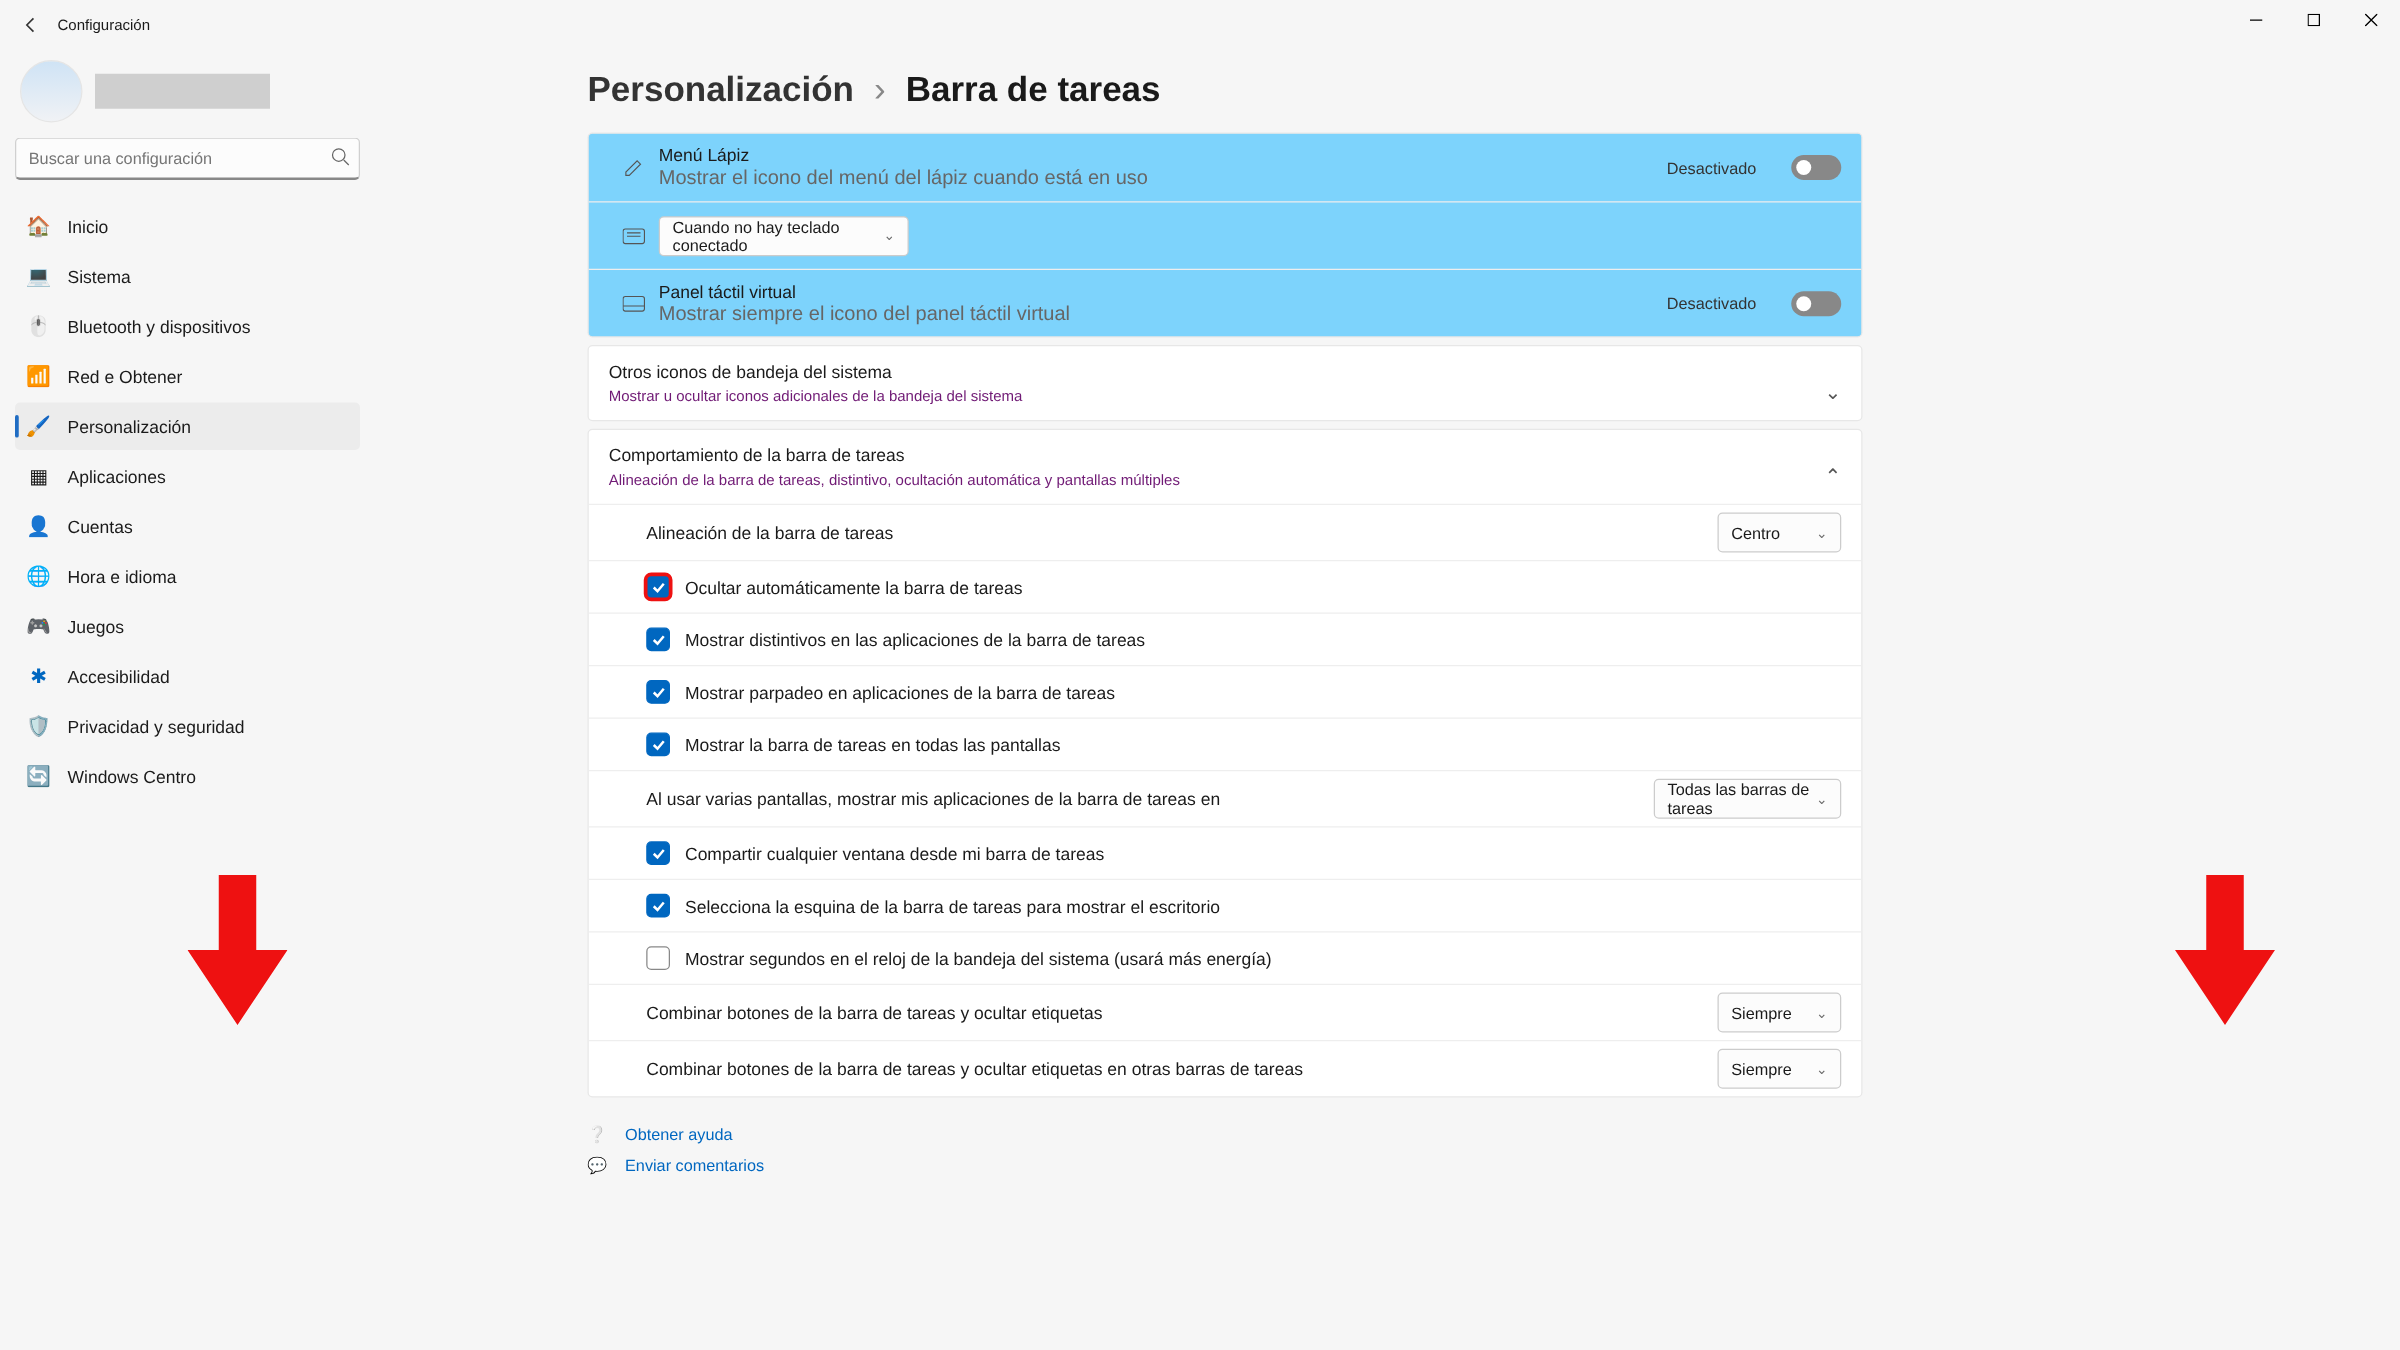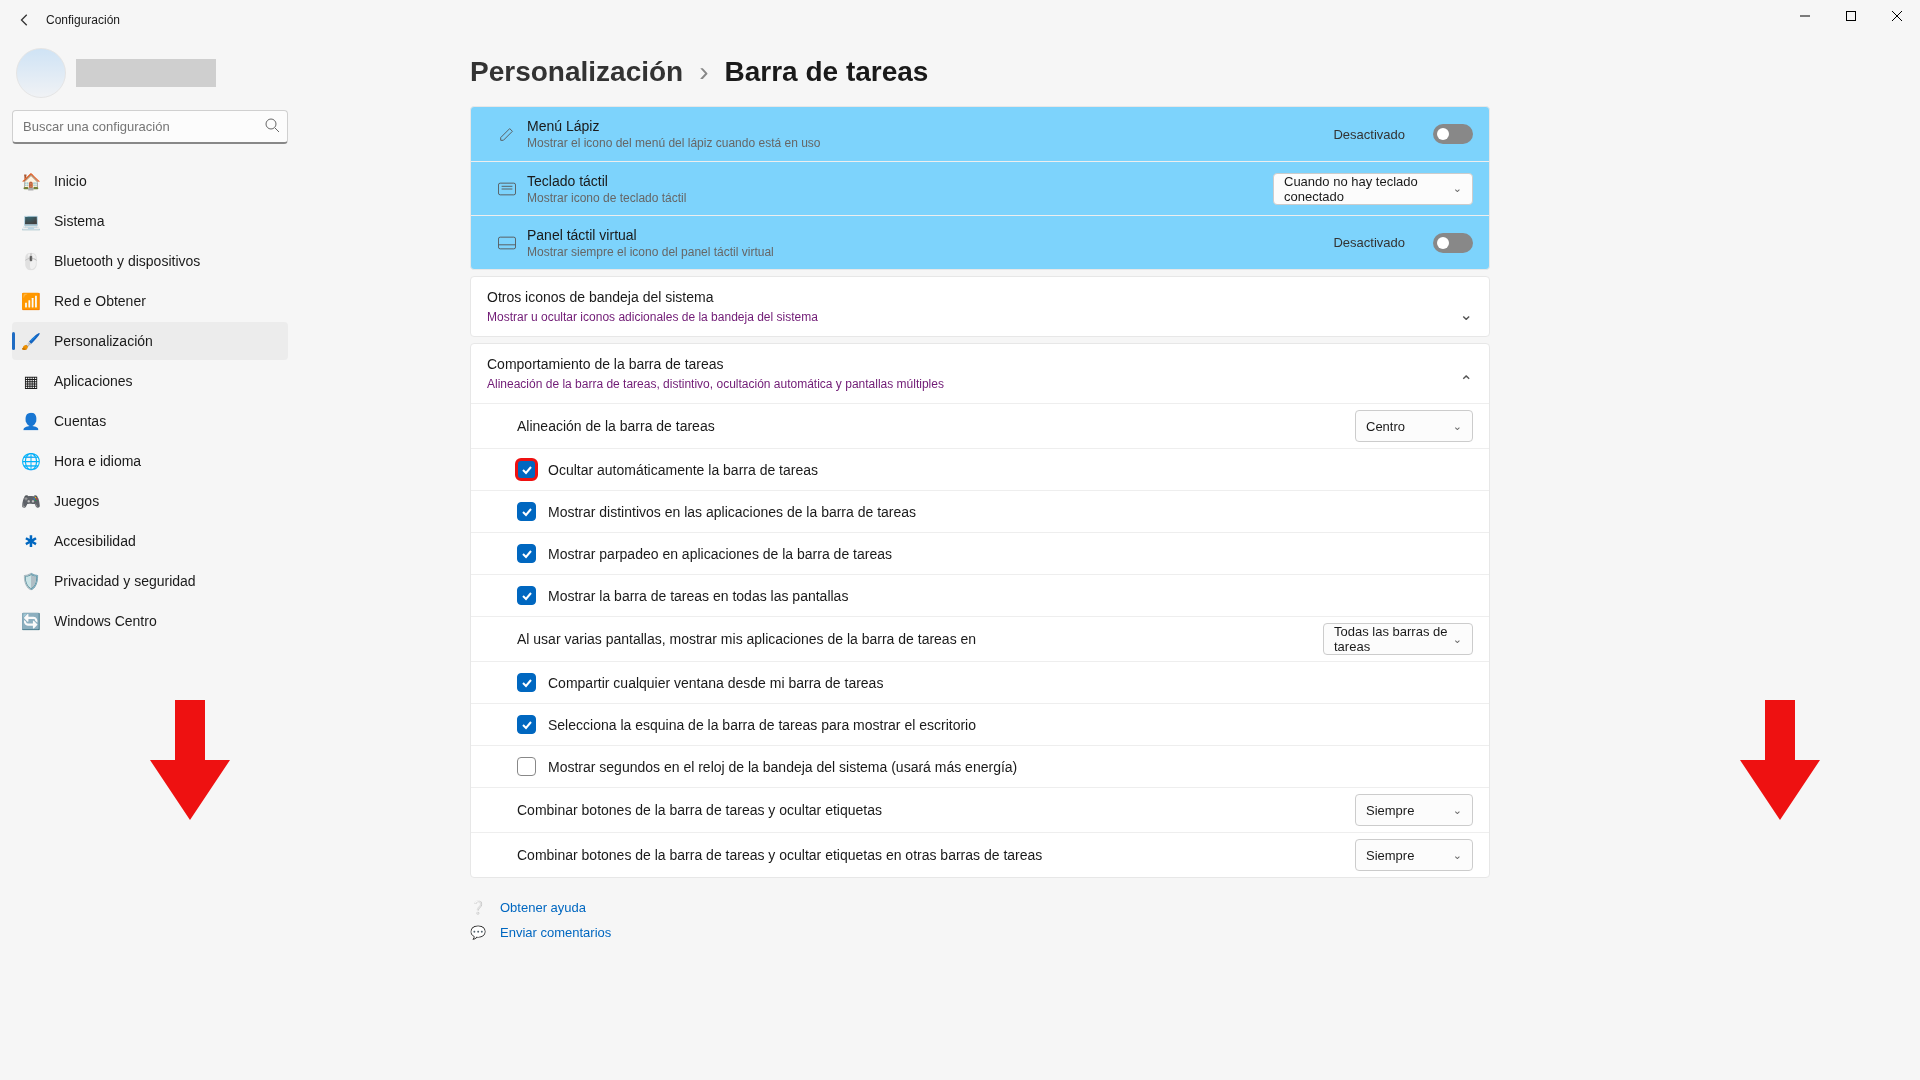"Mostrar el icono del menú" .row .texts .d { font-size: 12px -> 16px }
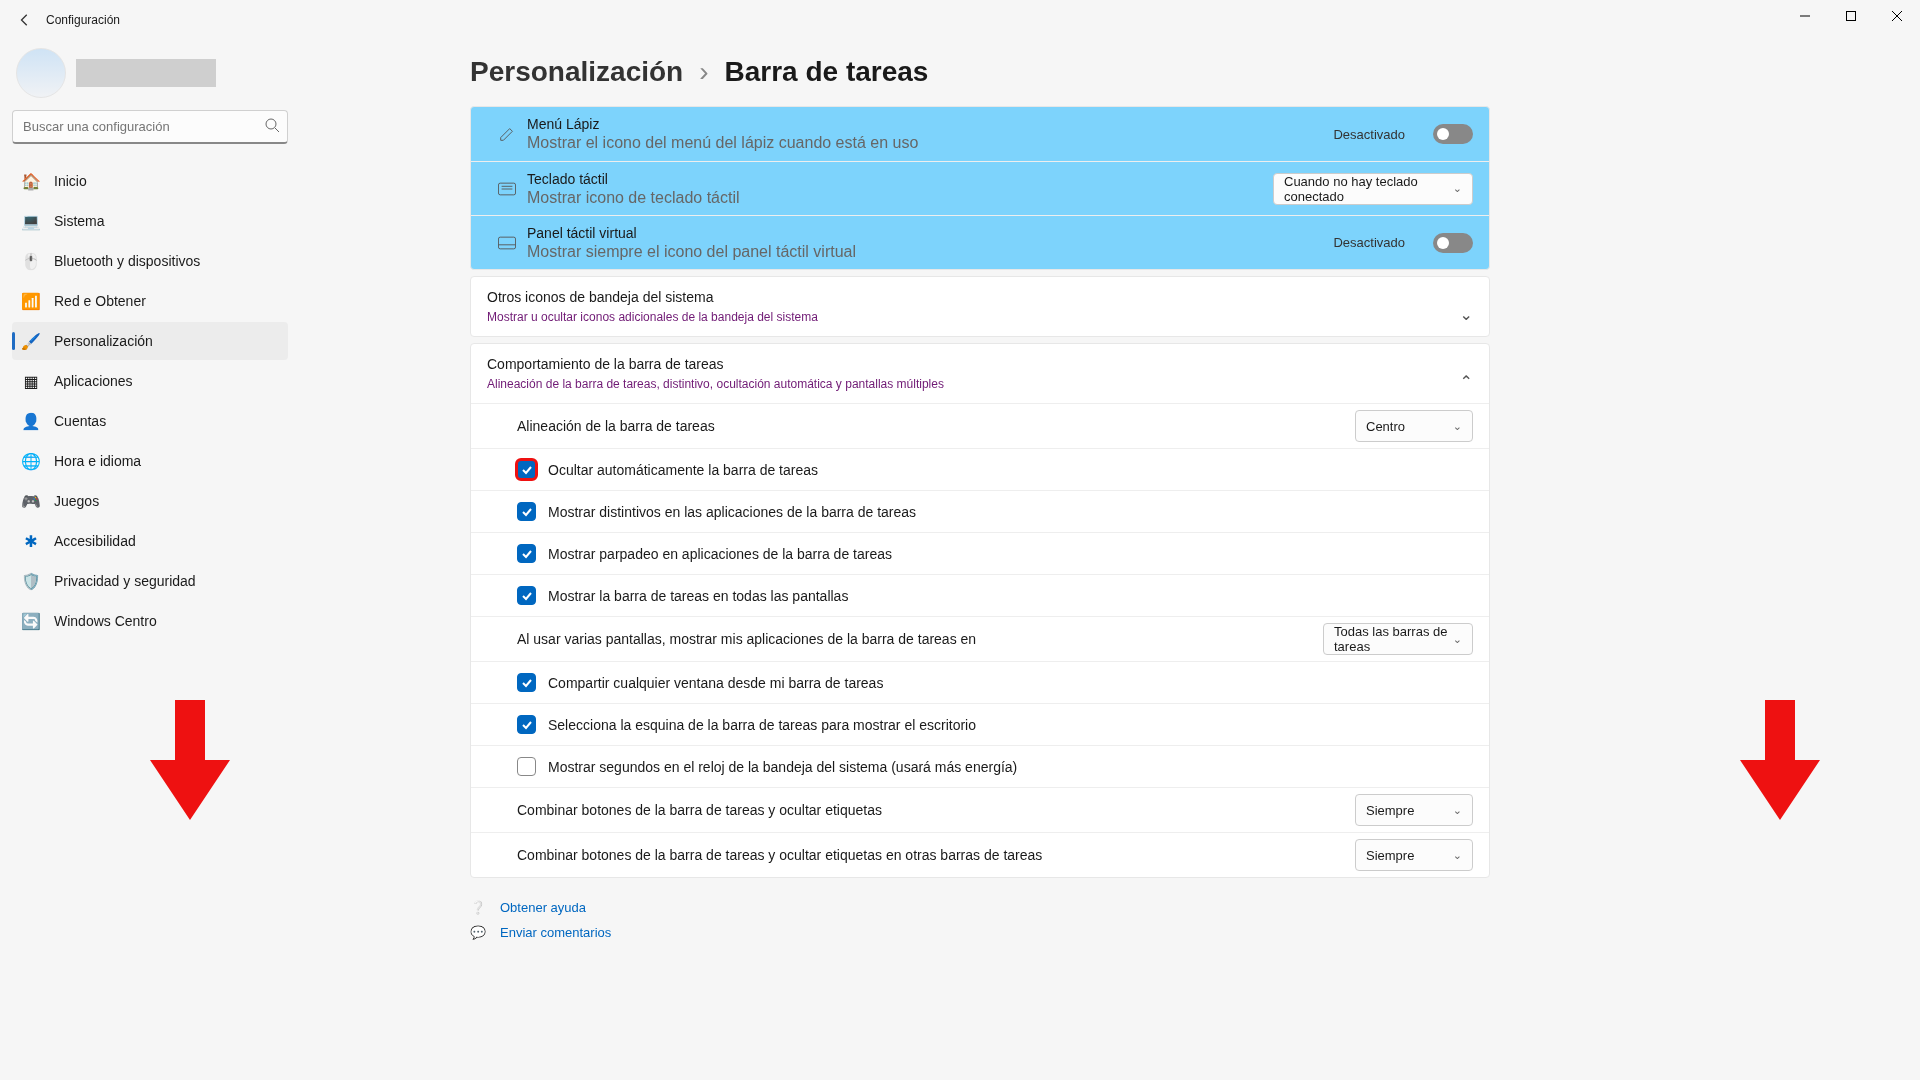"Teclado táctil" div.texts { html: <div> <div>Teclado táctil</div> <div>Mostrar icono de teclado táctil</div> </div> -> none }
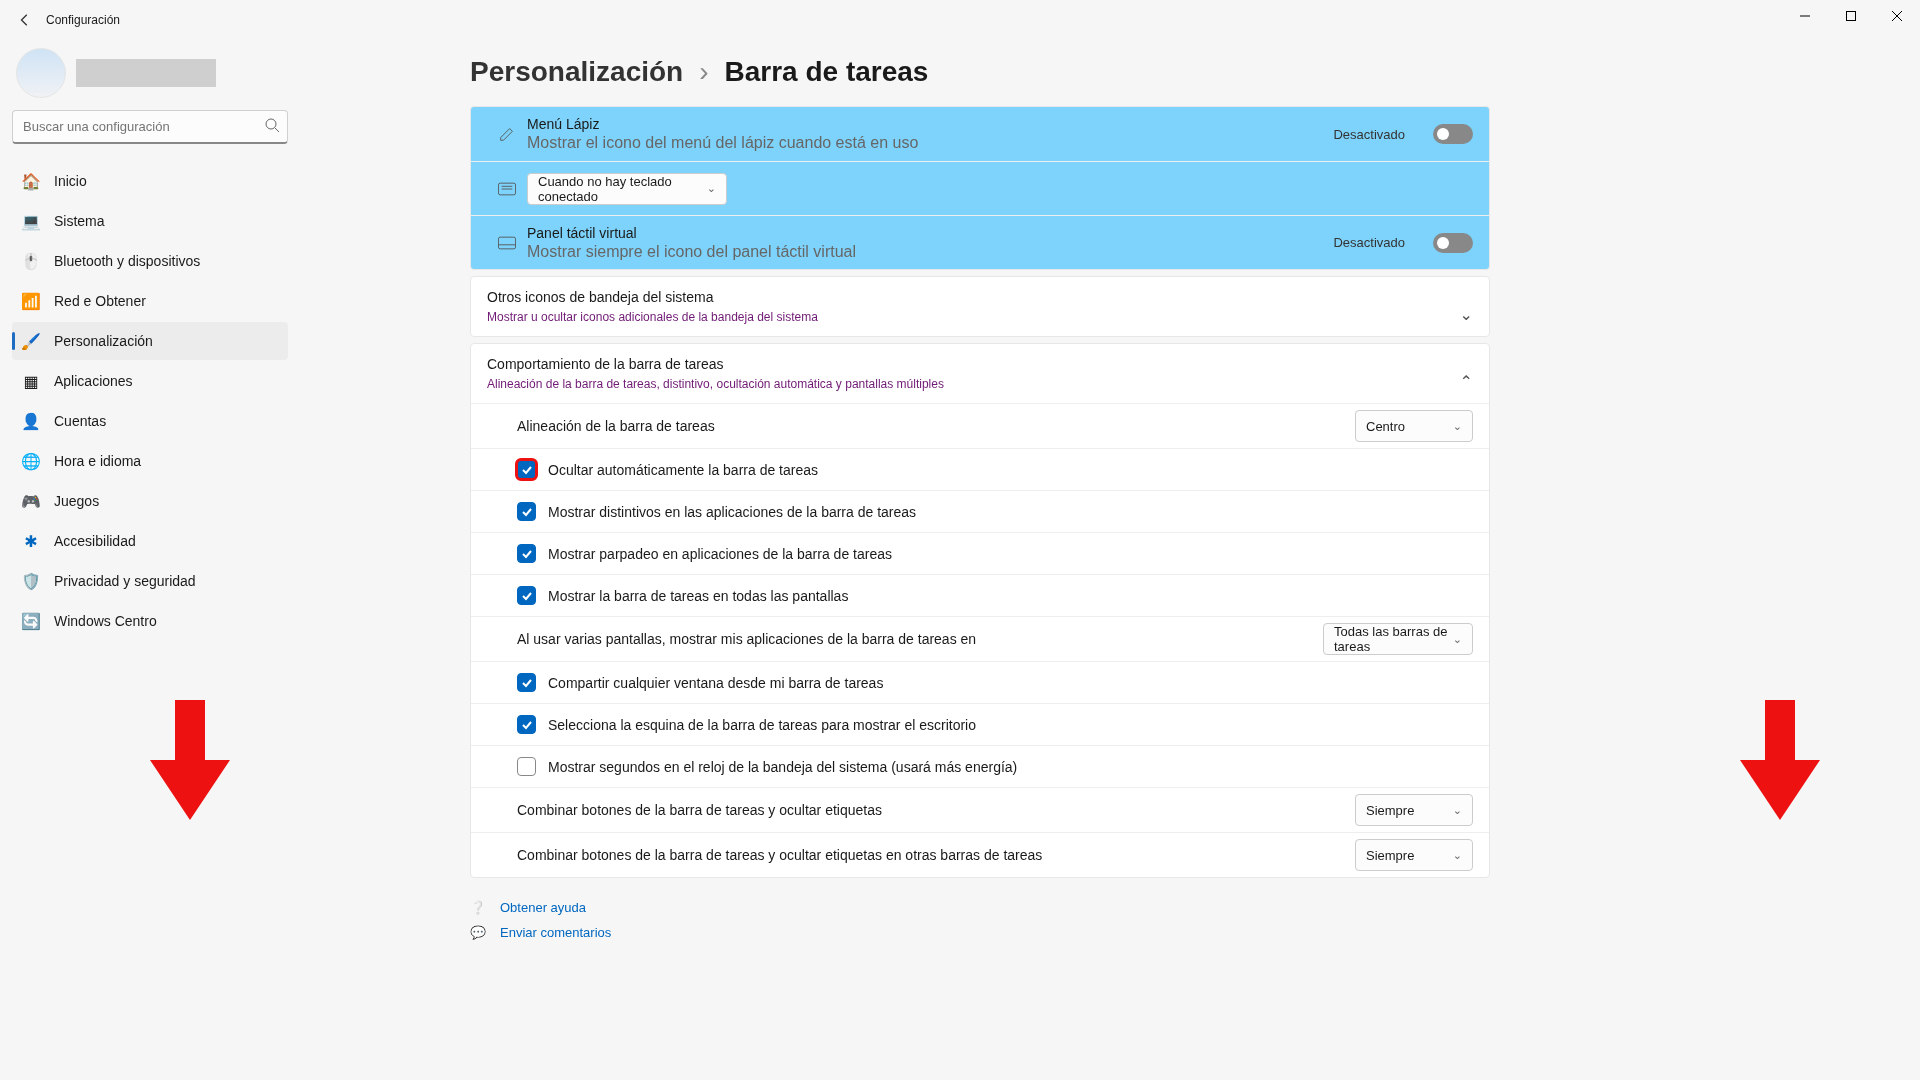"Centro" .pill.small { width: 118px -> 99px }
